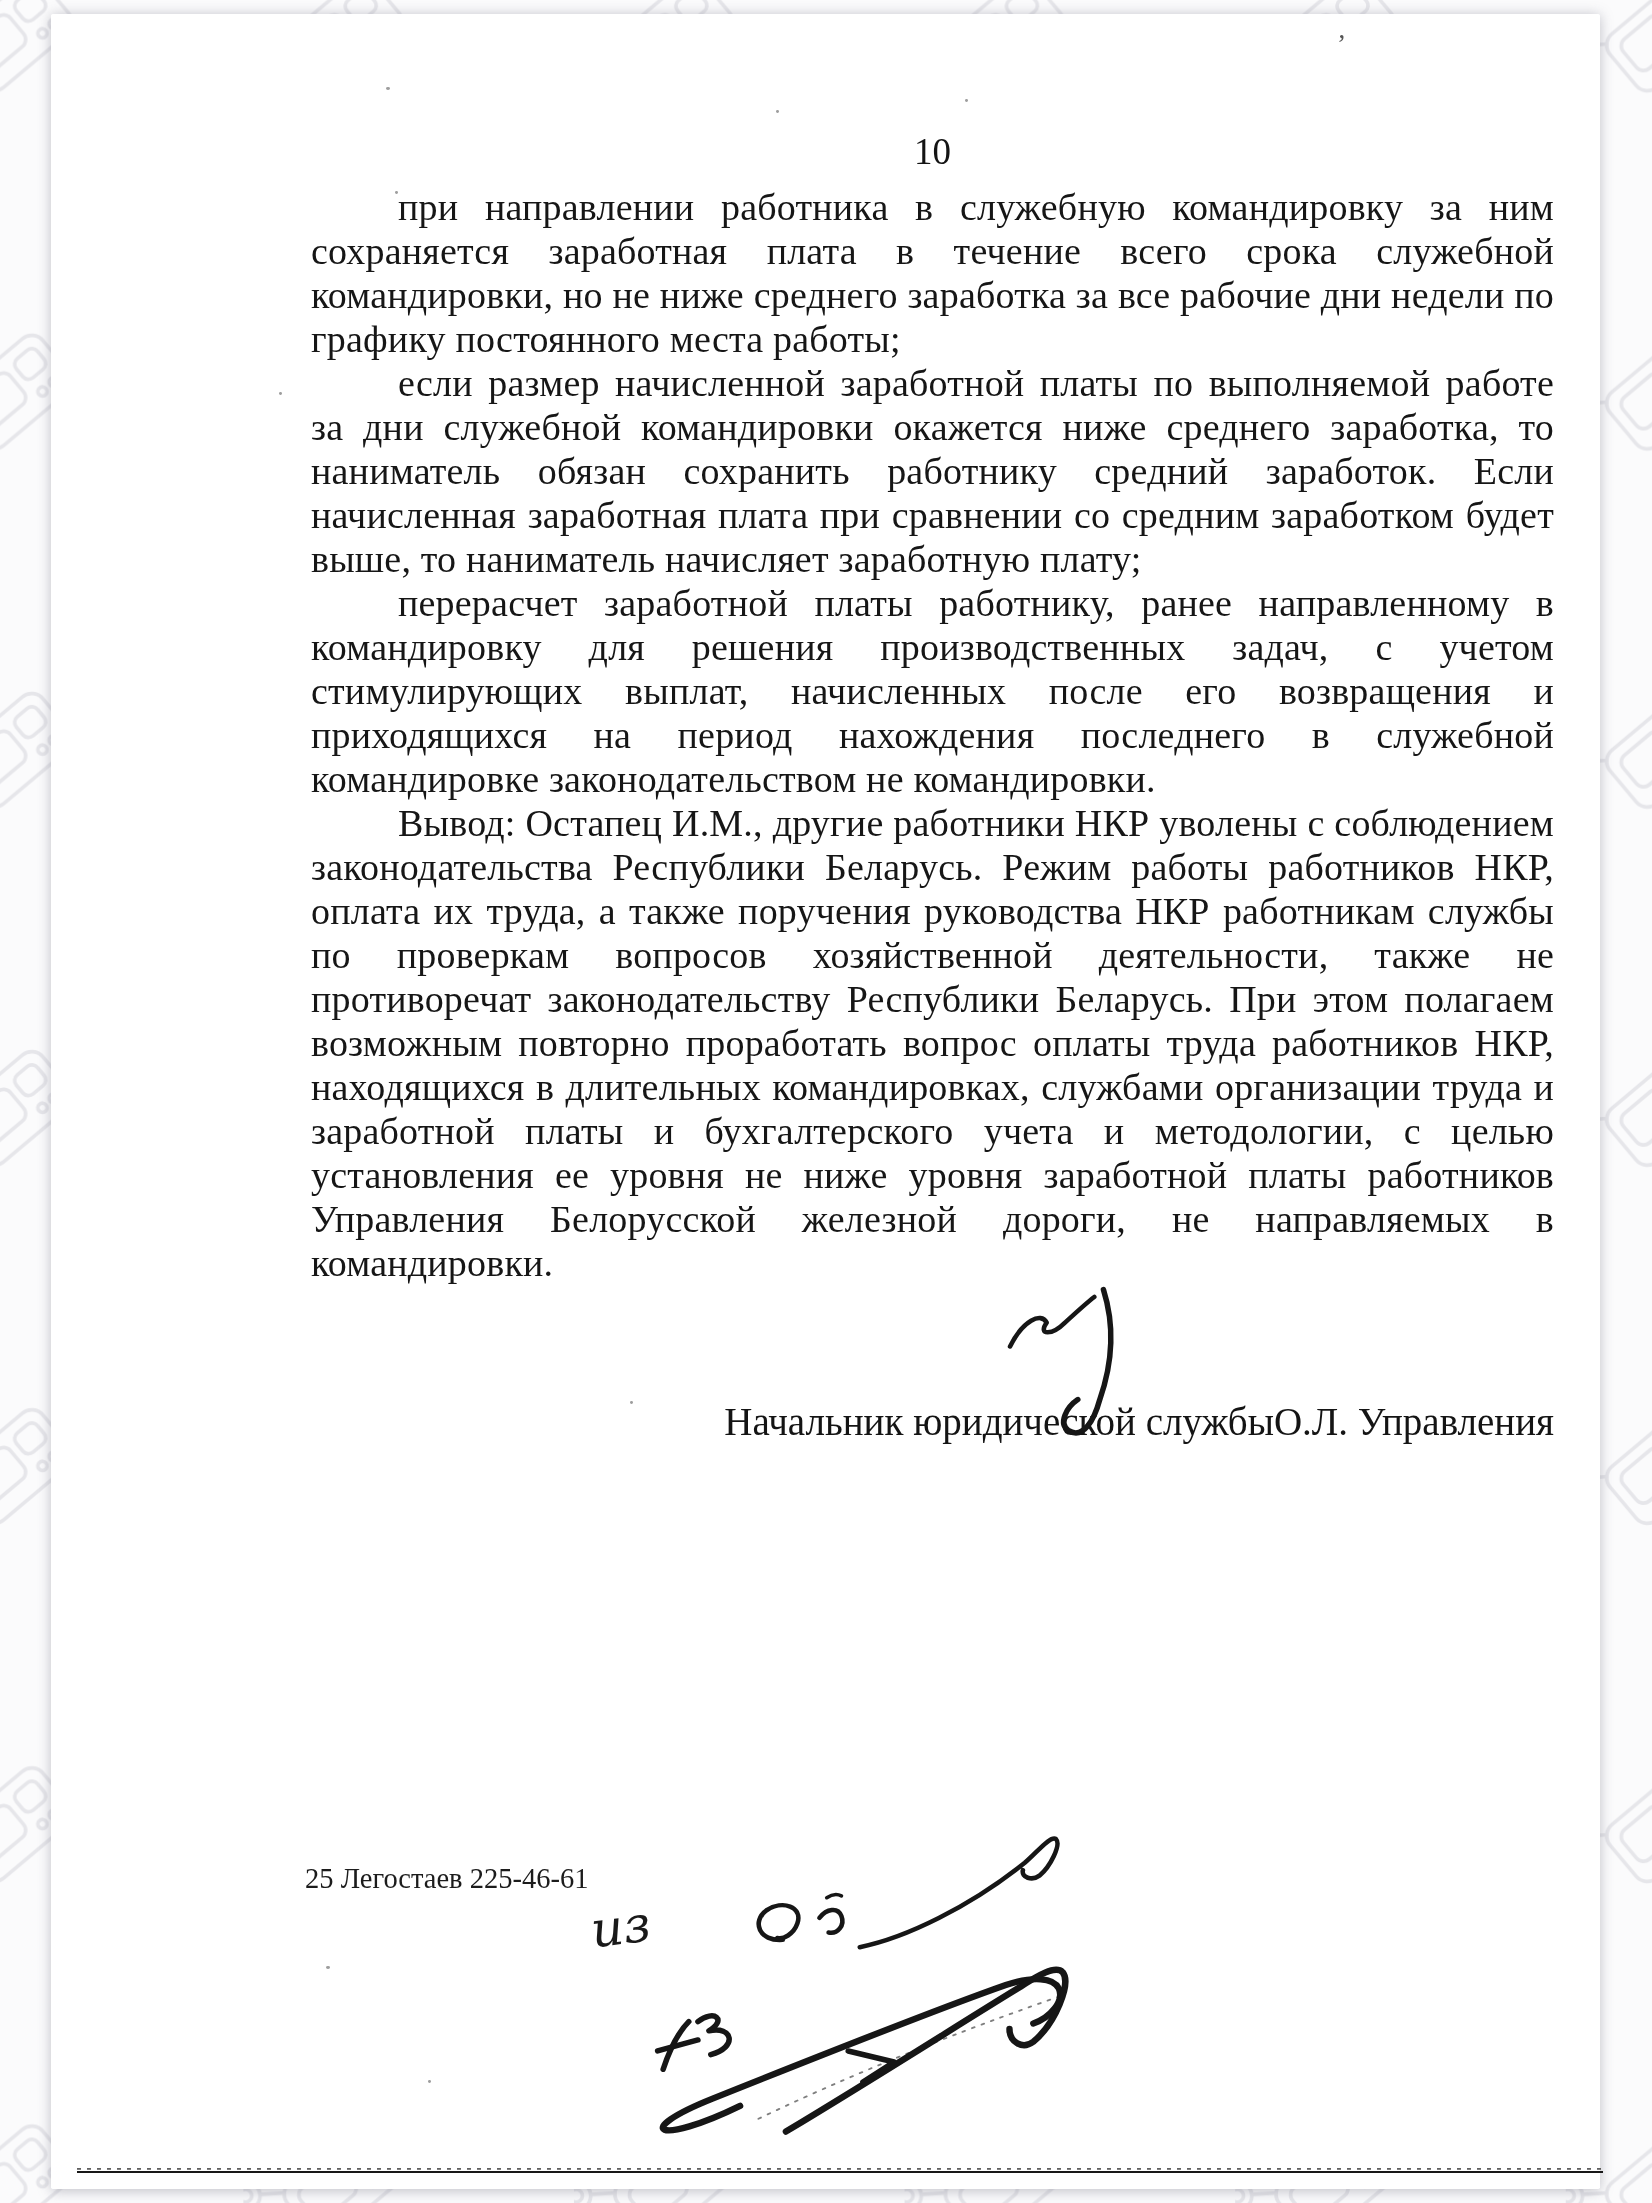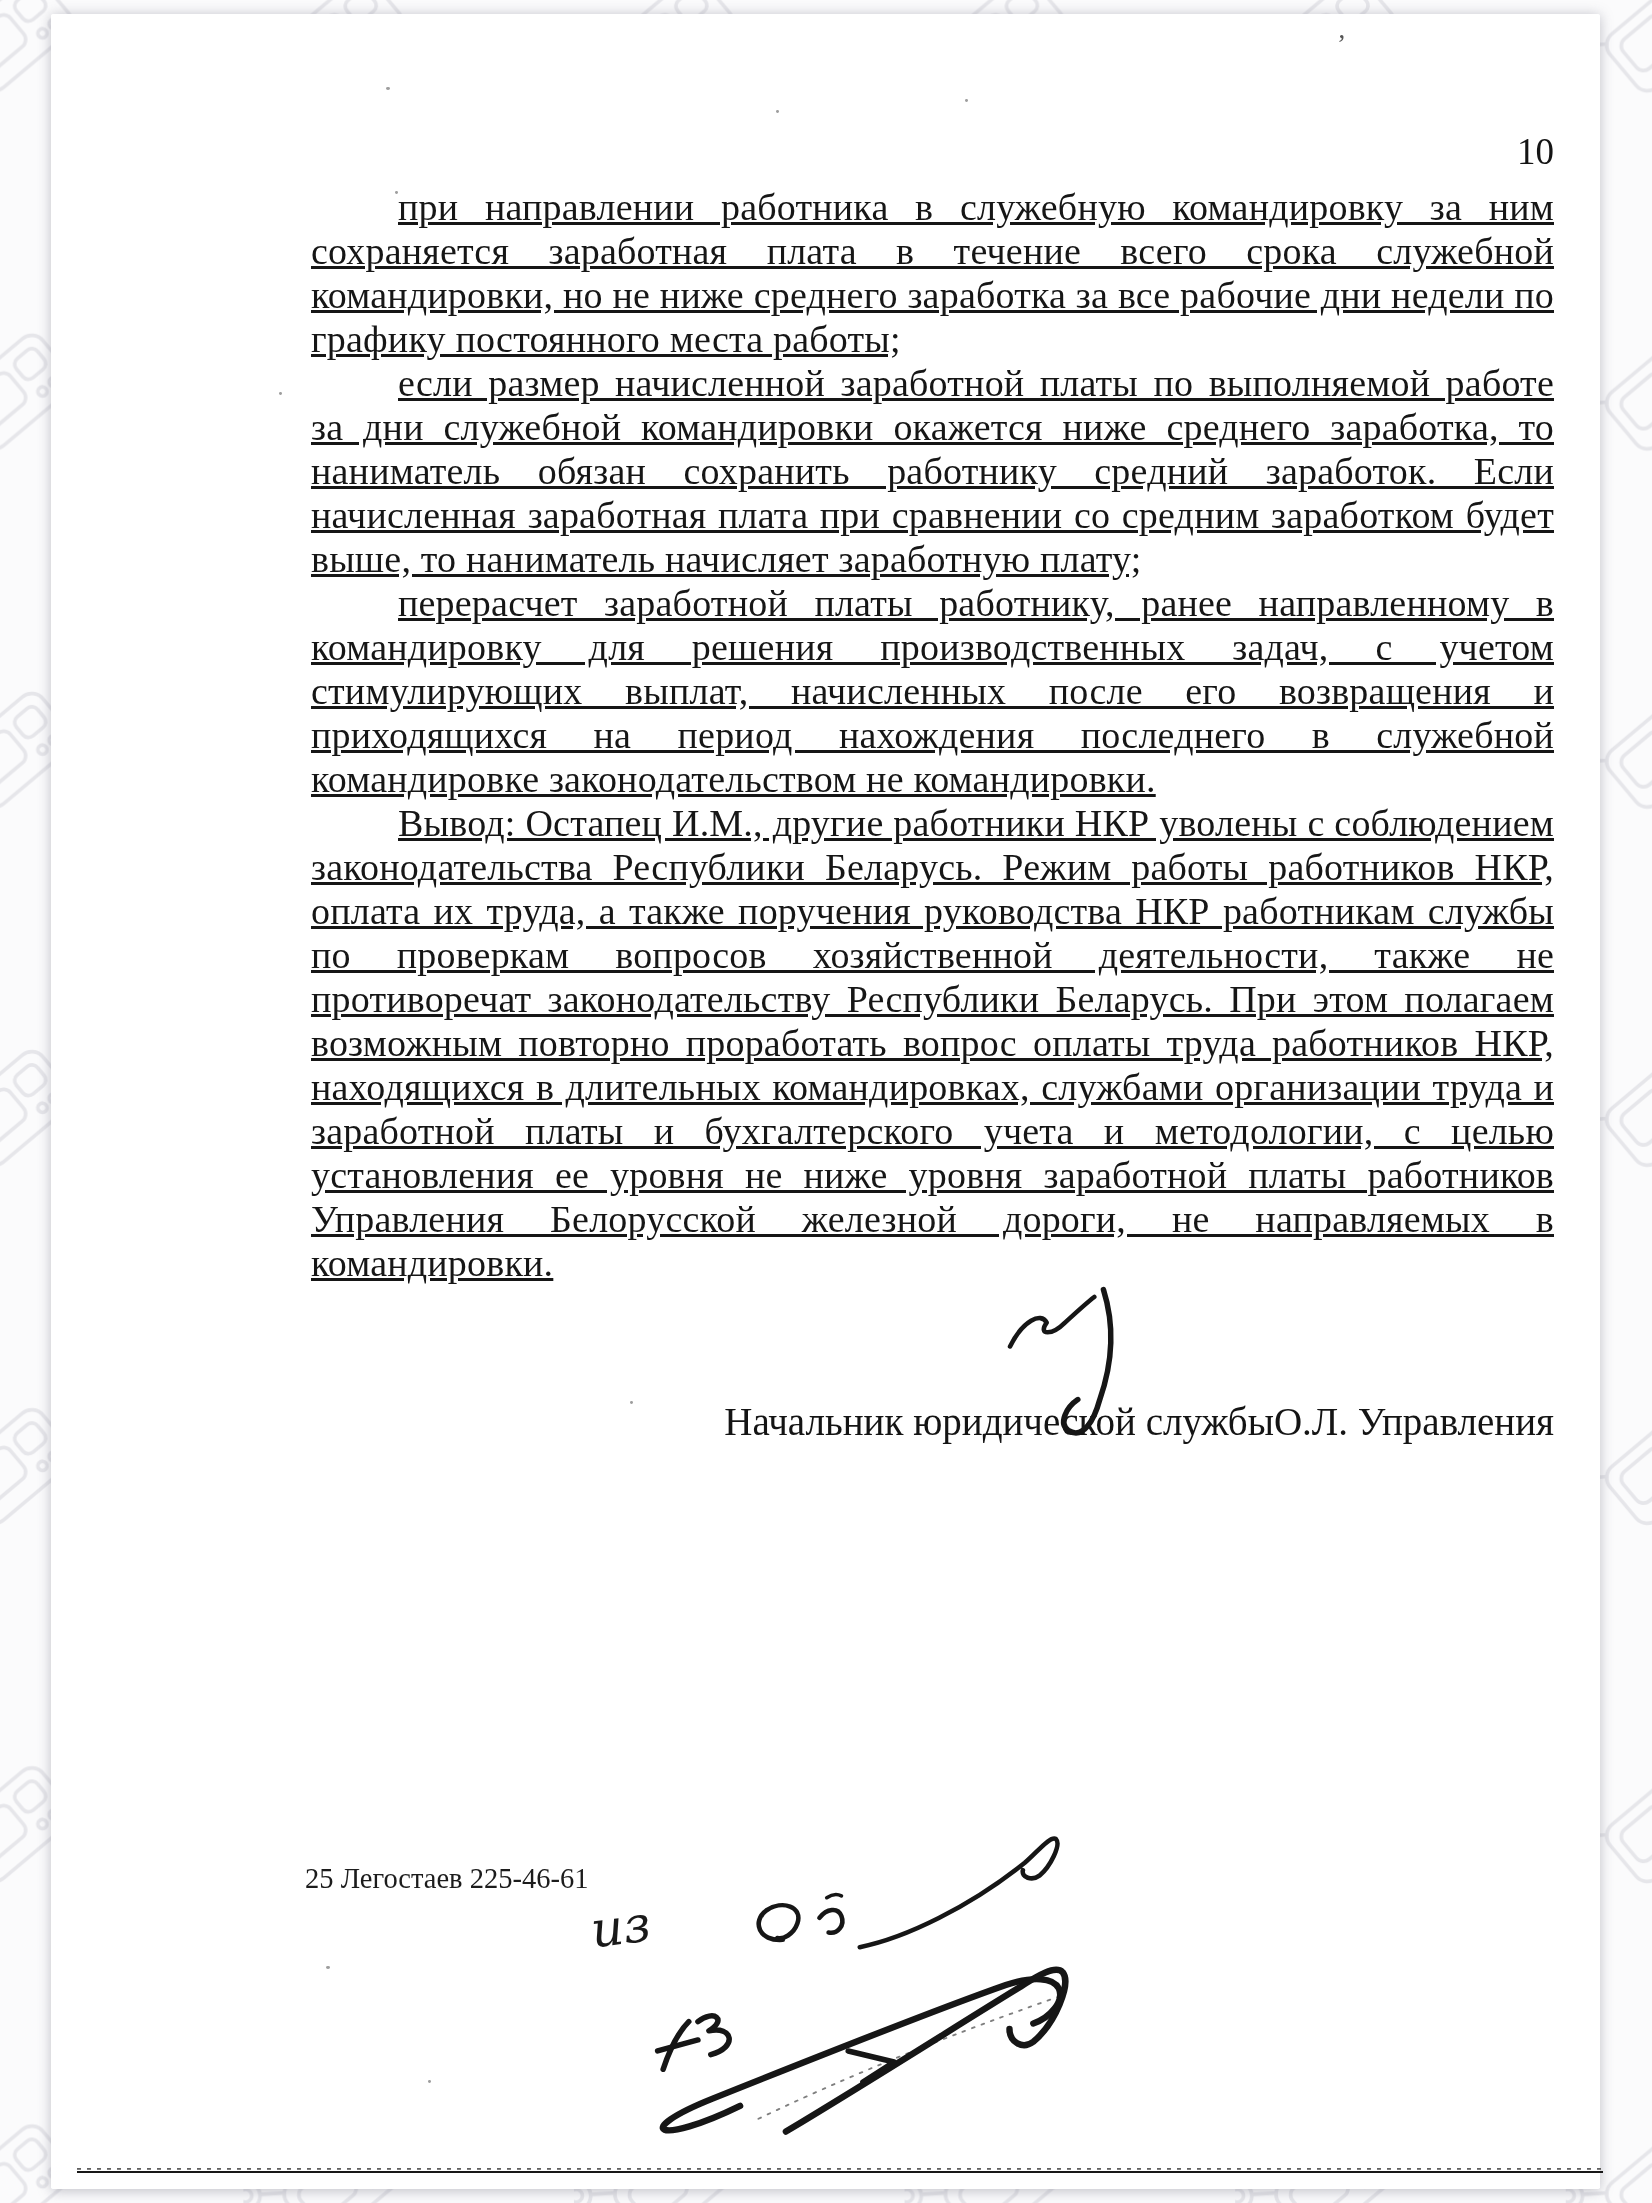"10" .page-number { text-align: right -> center }
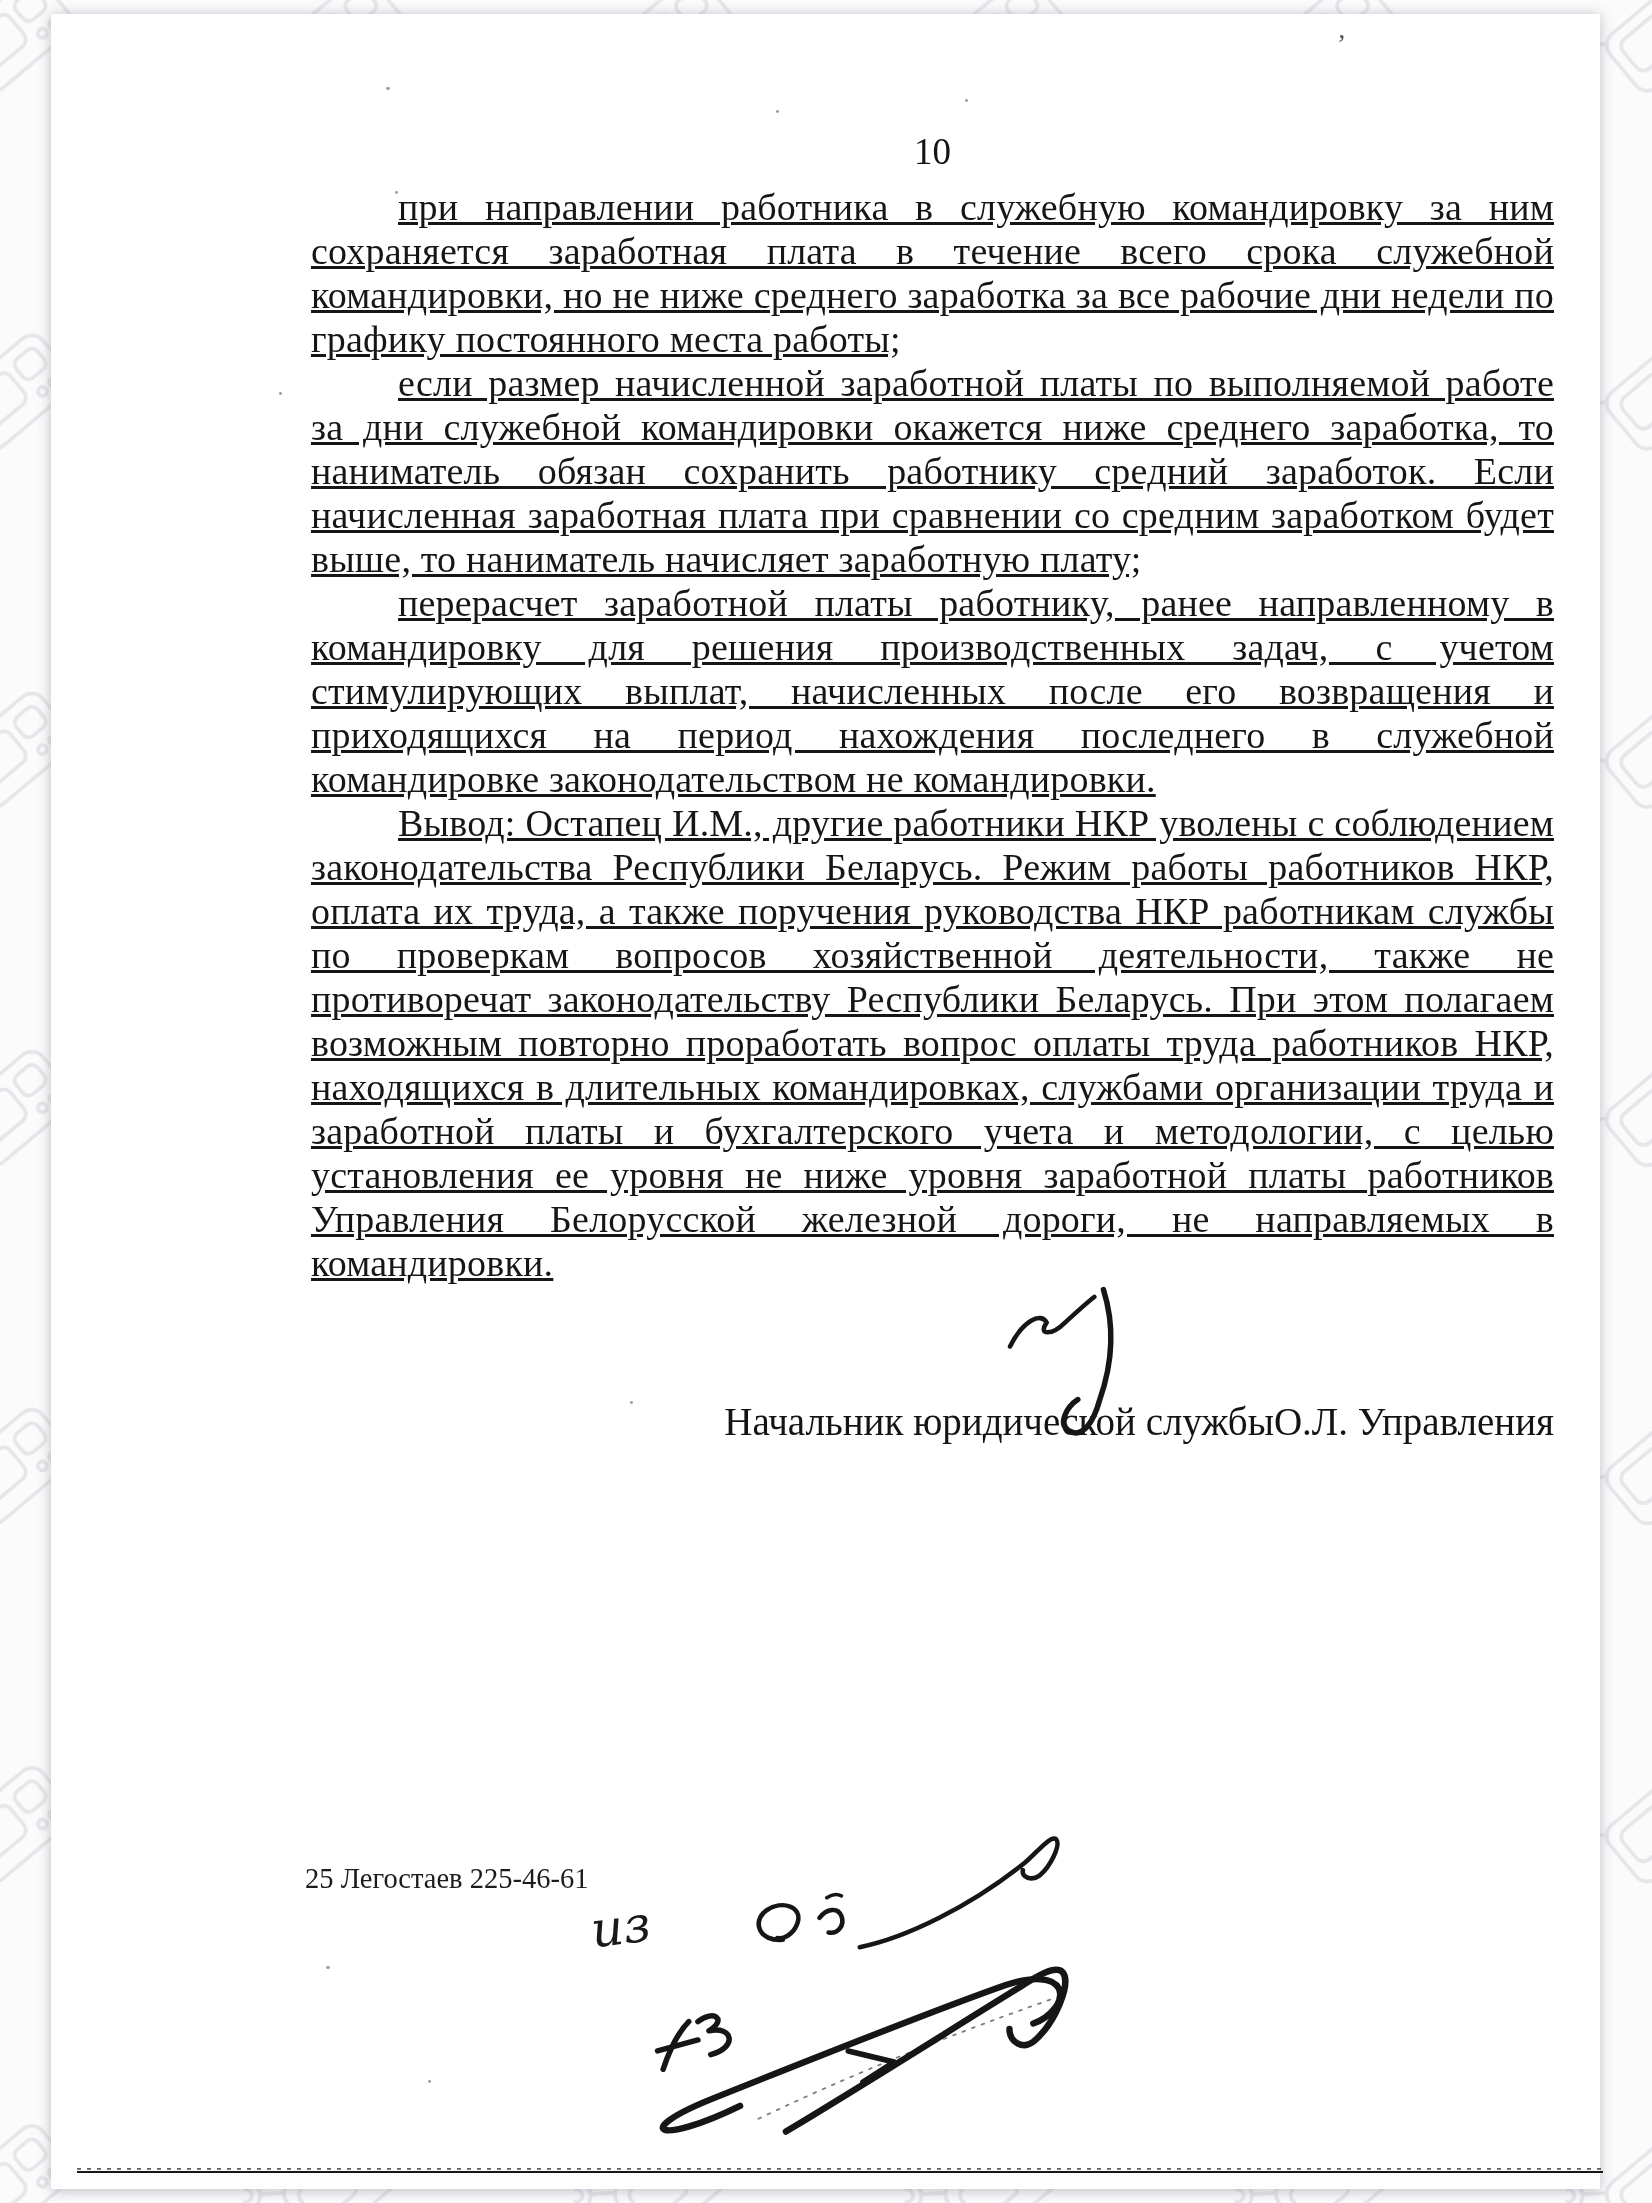"при направлении работника в служебную" .content p { text-decoration: underline -> none }
